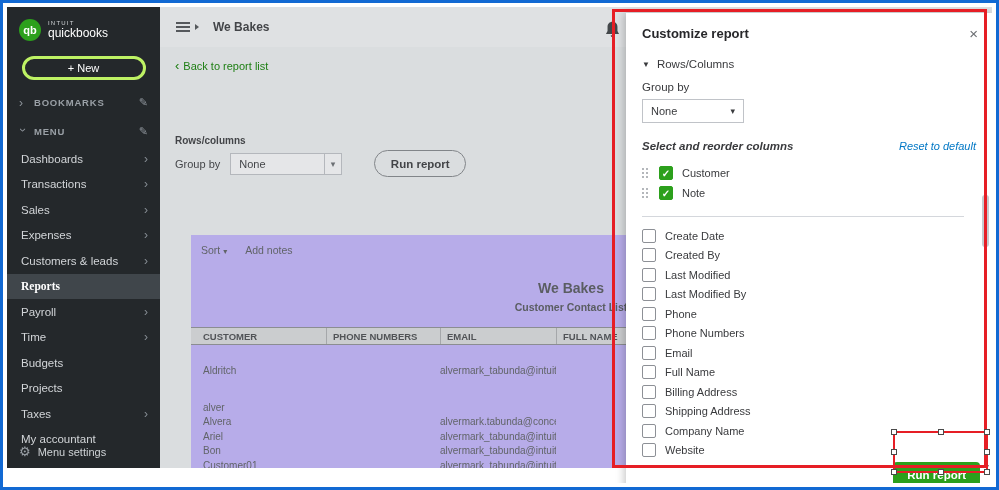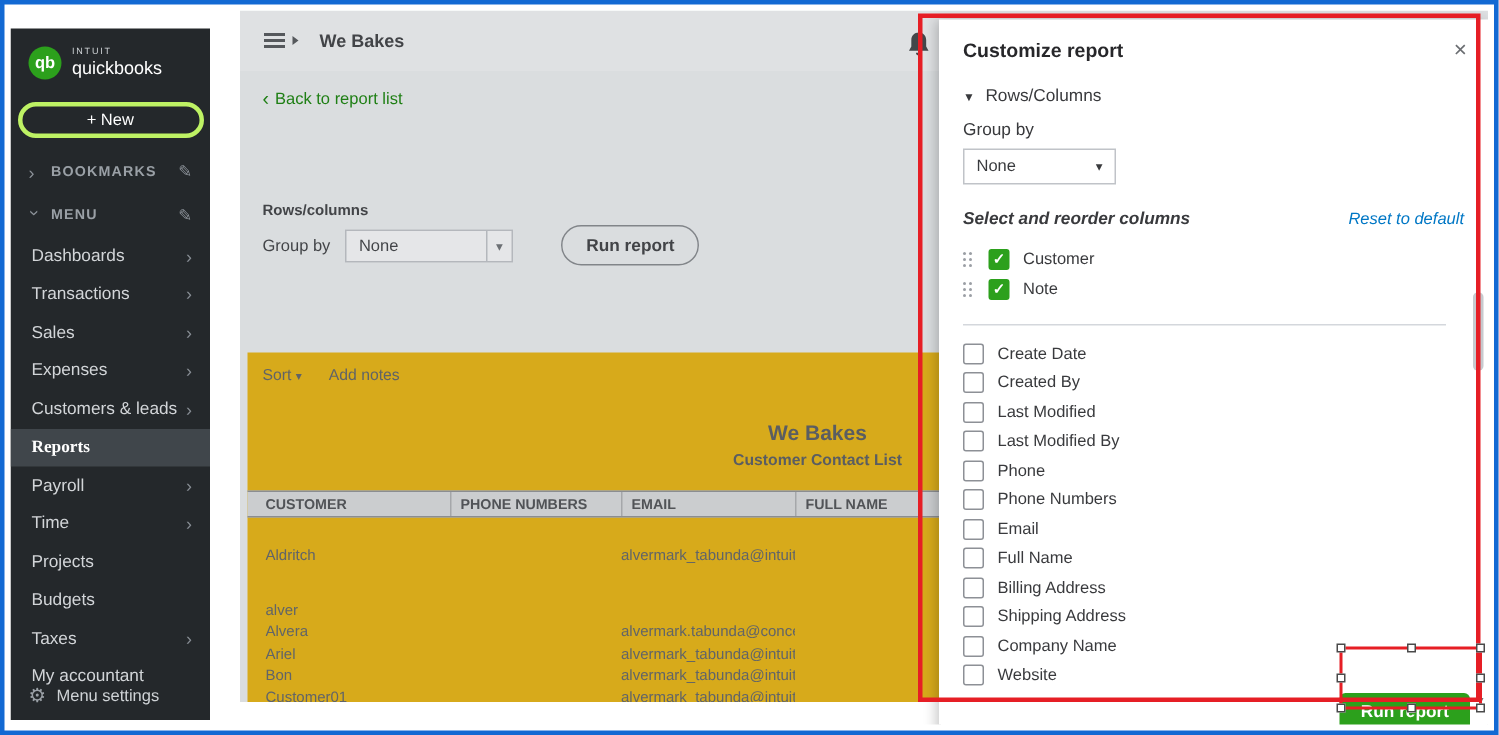"qb" .sidebar { margin-top: 12px -> none; width: 133px -> 153px }
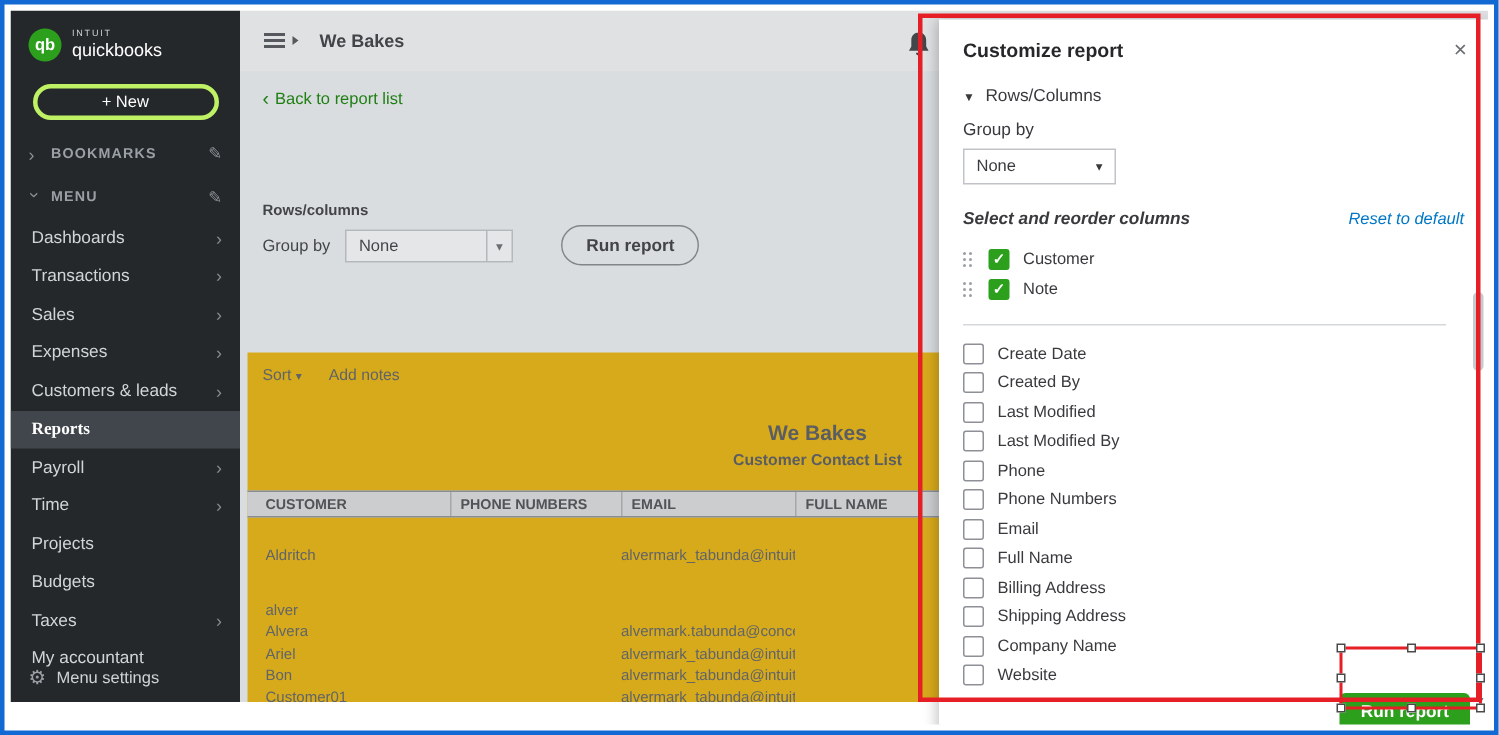"Sort ▾" .report-card { background: #eab308 -> #c4b5fd; left: 5px -> 31px }
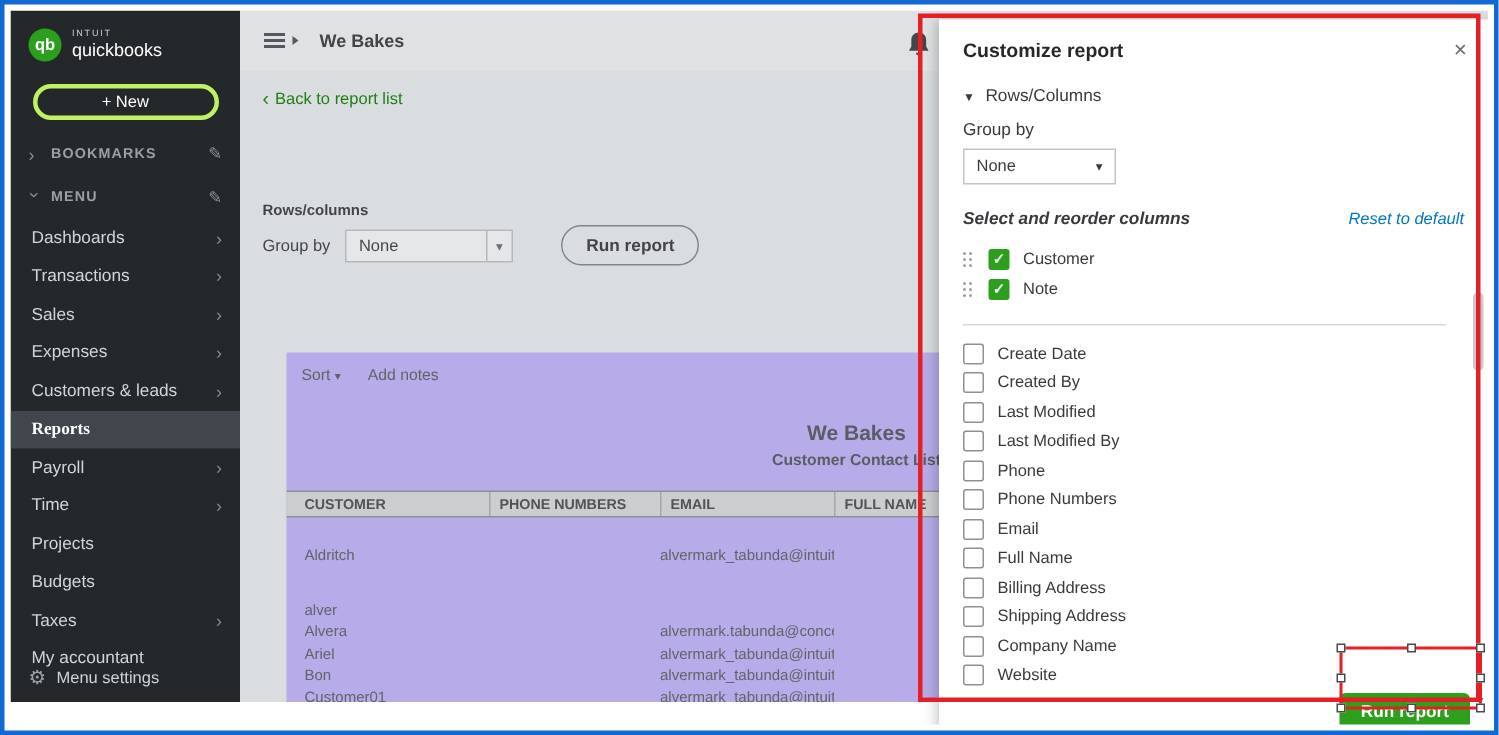"Projects" div.menu-item { order: before "Budgets" -> after "Budgets" }
